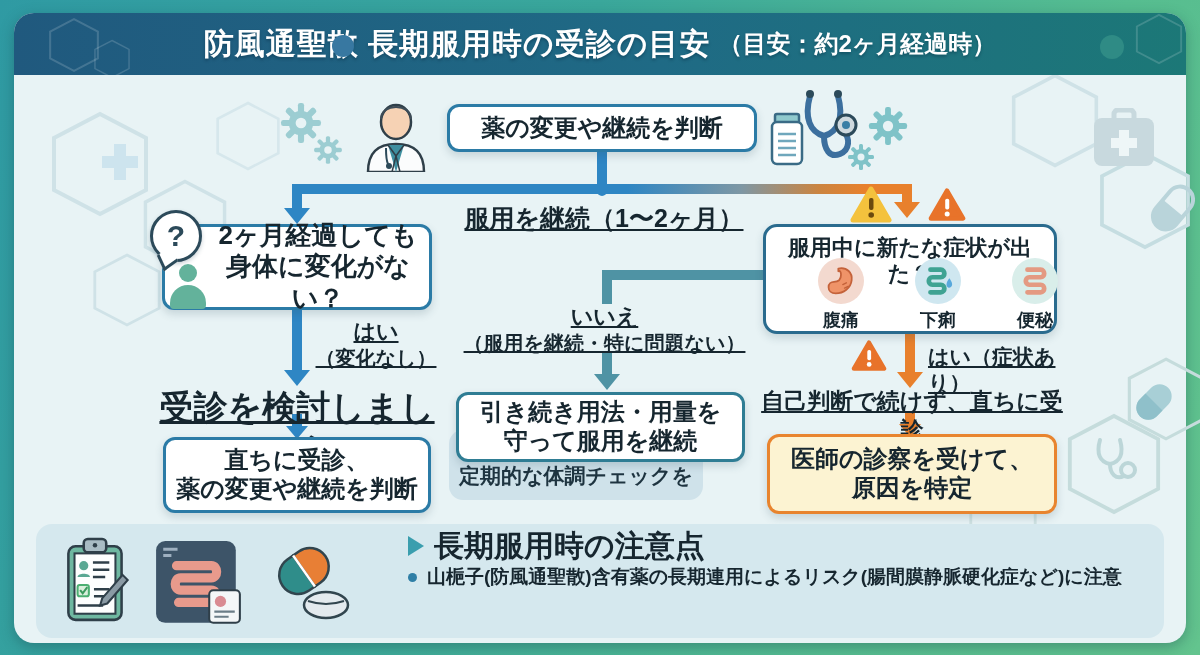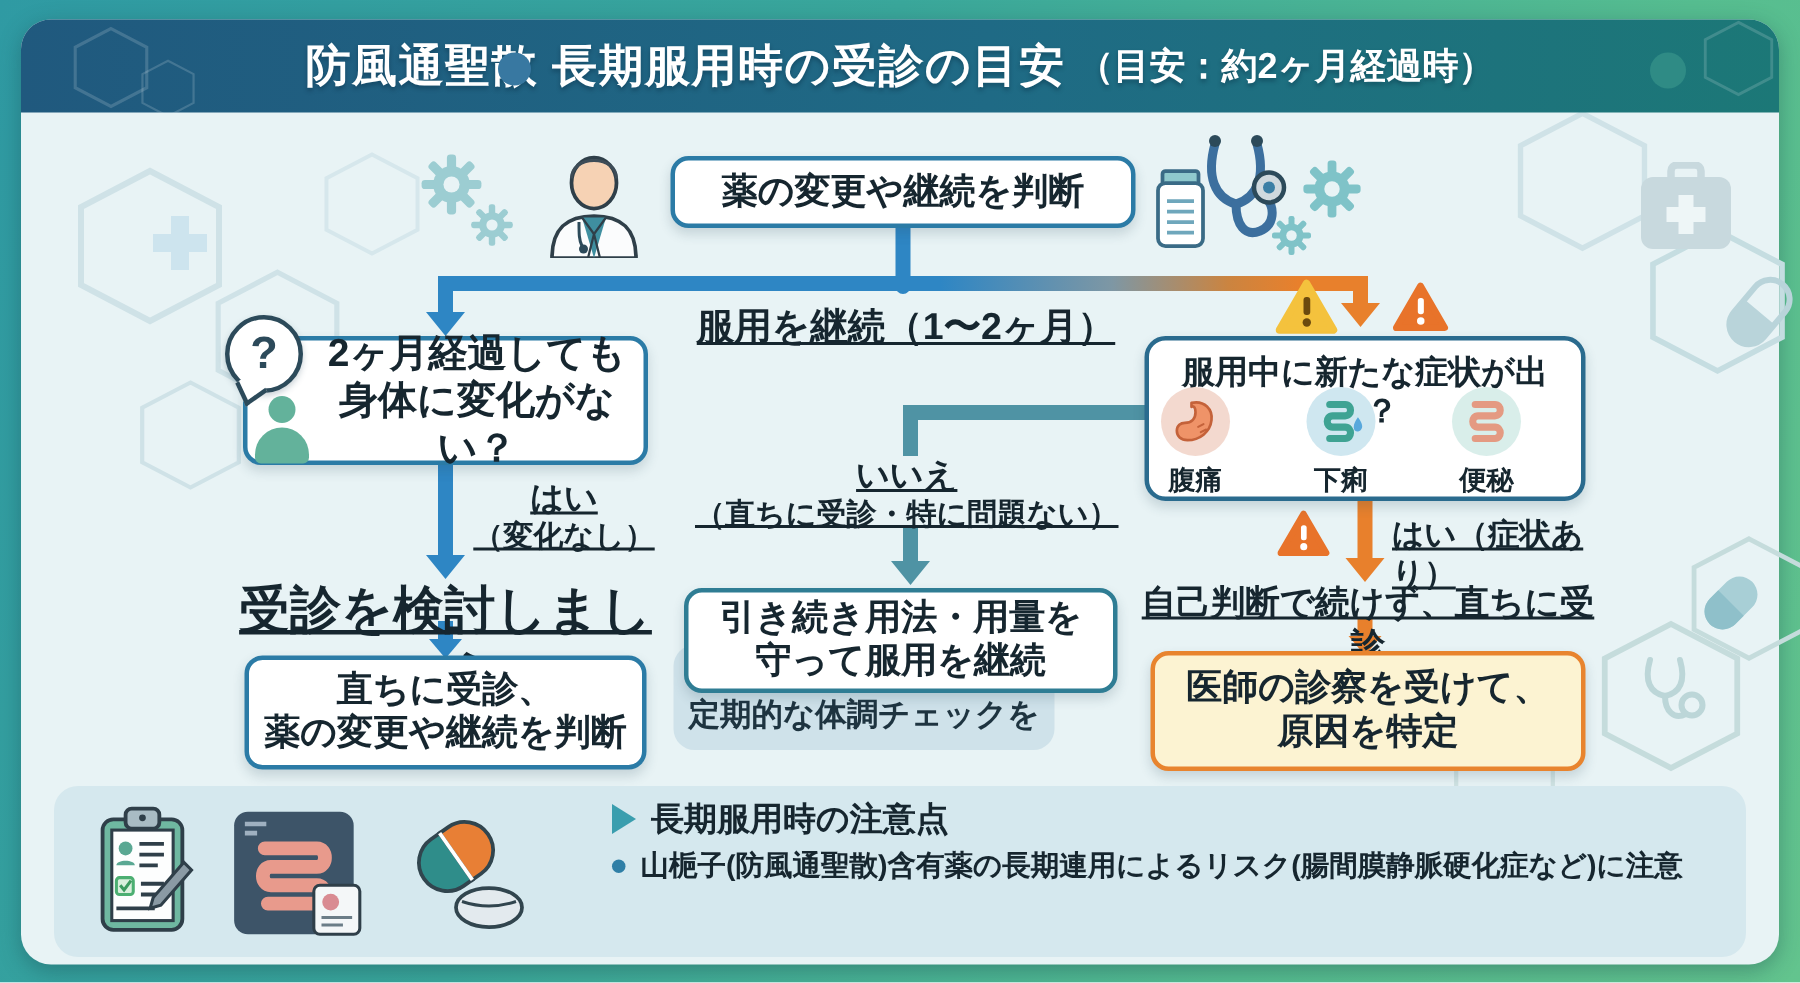"腹痛" .symptom-row { left: 758px -> 802px }
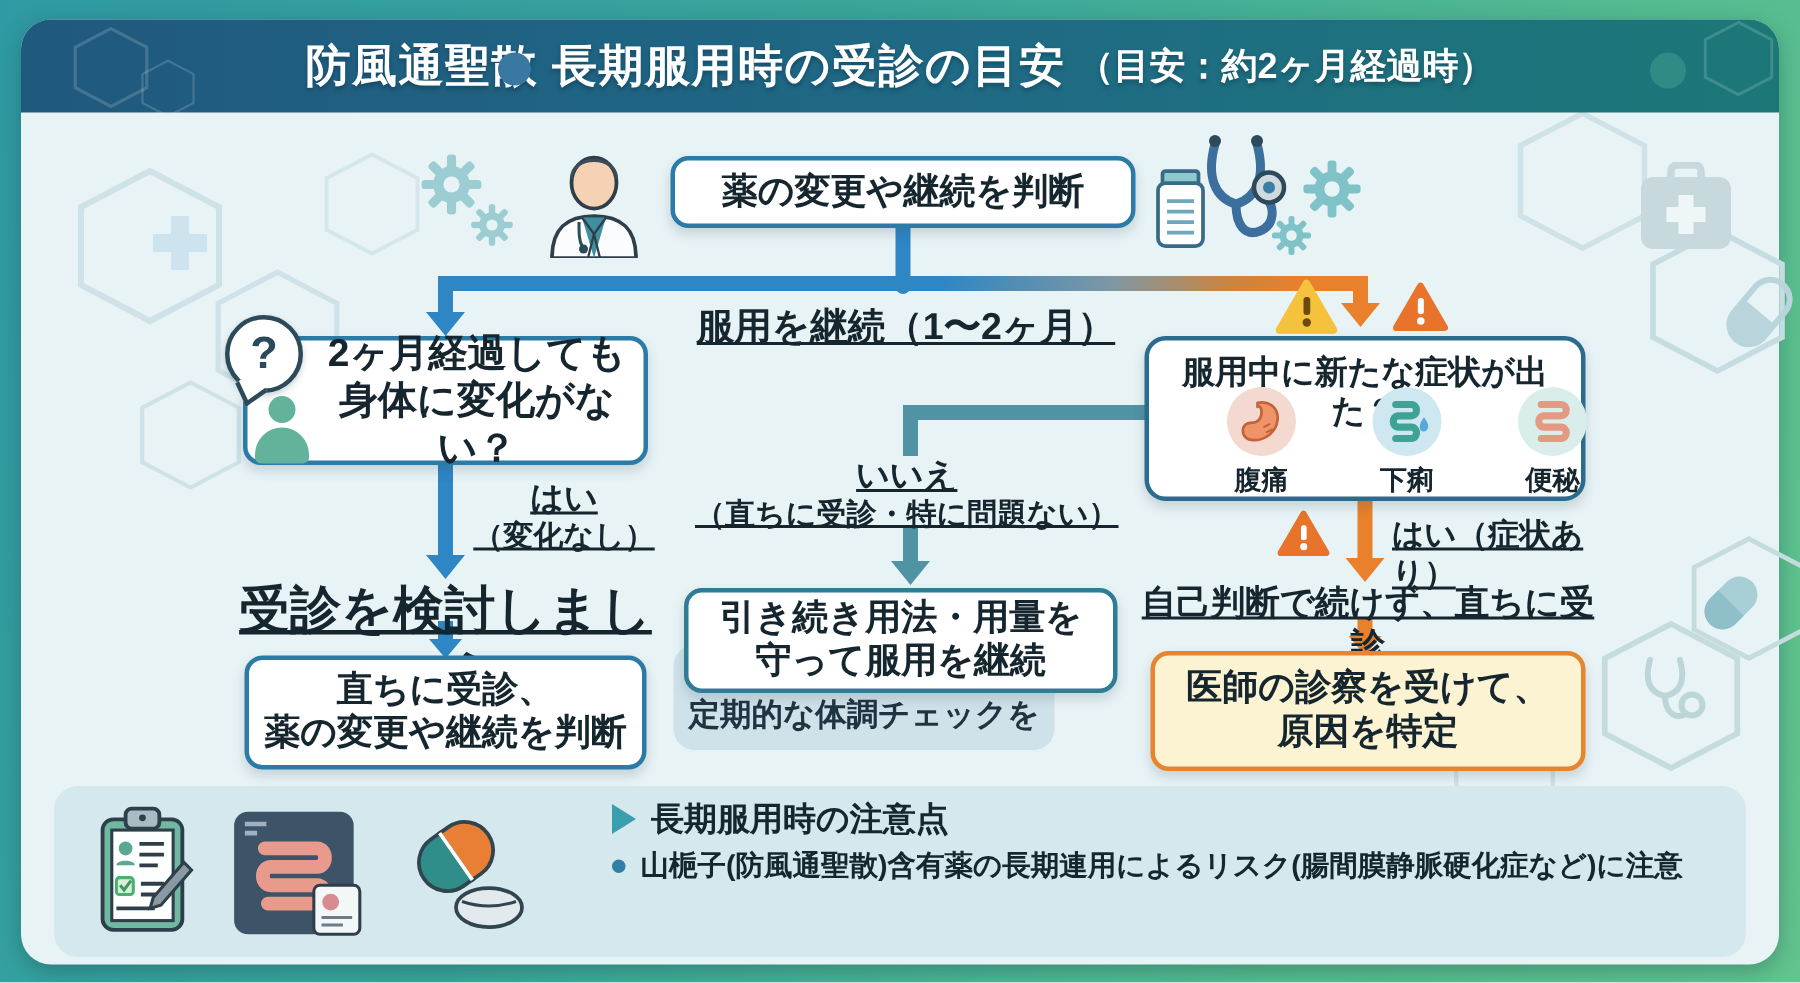"（直ちに受診・特に問題ない）" div { text: 直ちに受診 -> 服用を継続 }
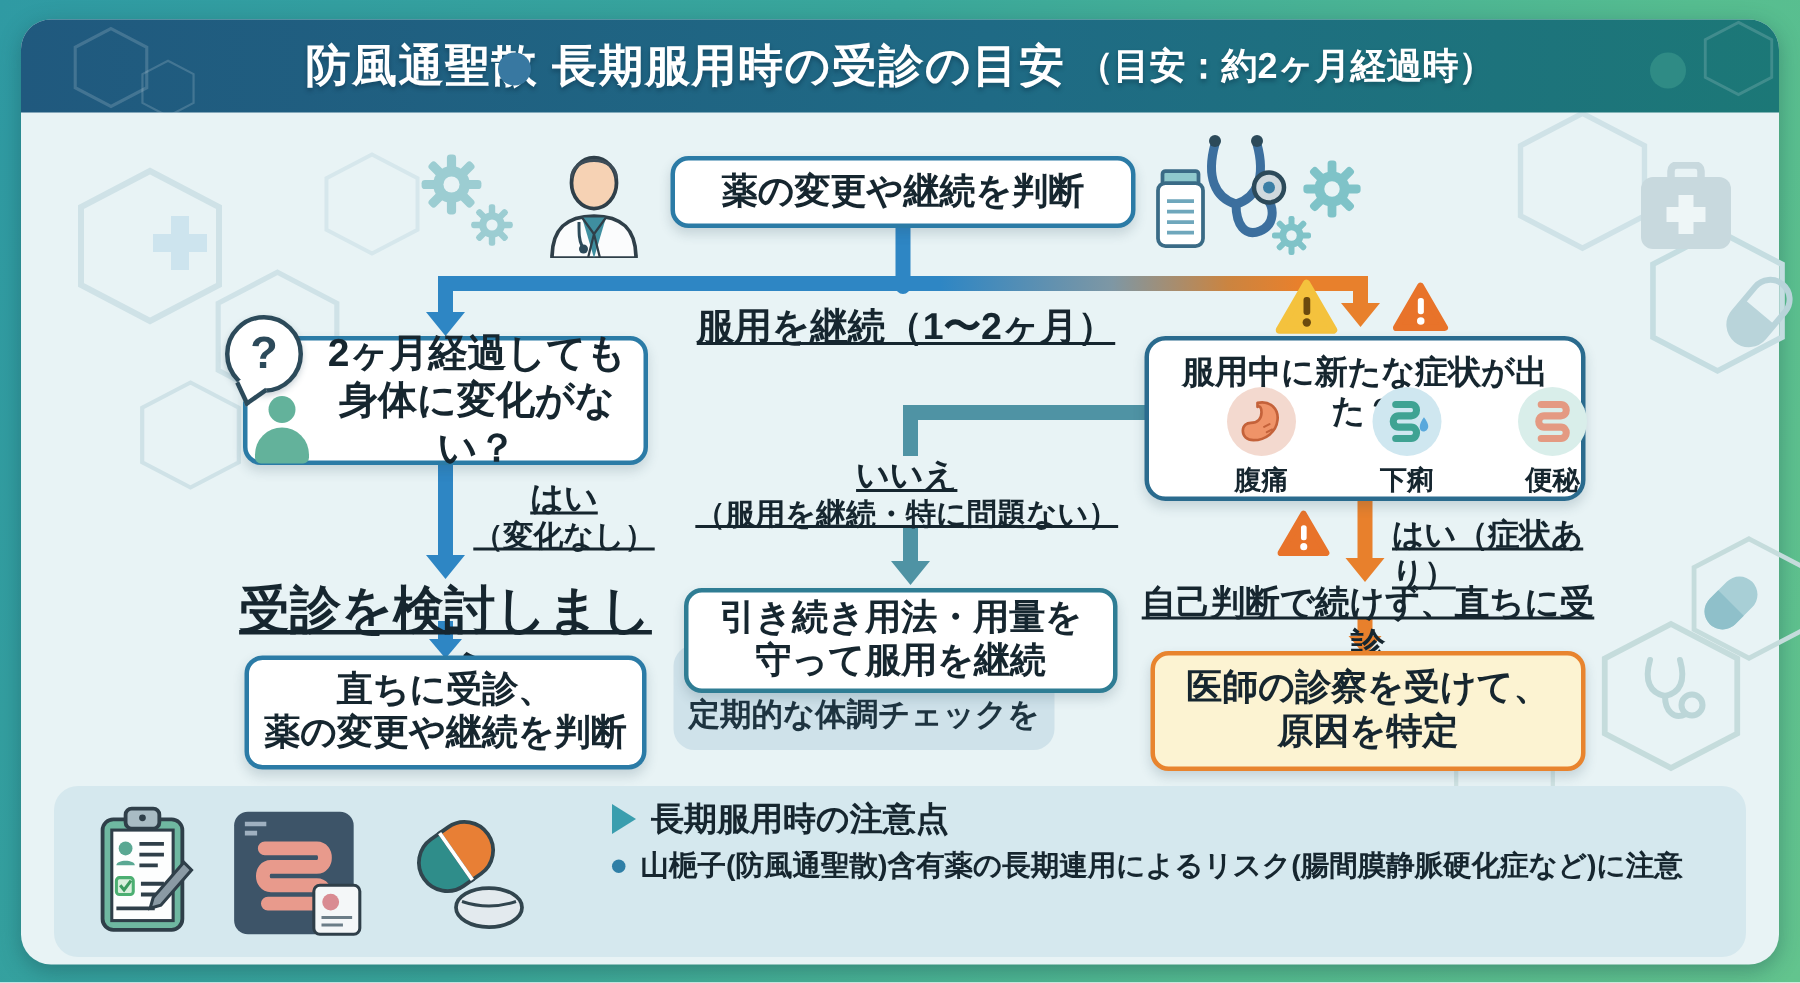"長期服用時の注意点" .notes-title { font-size: 22px -> 30px }
